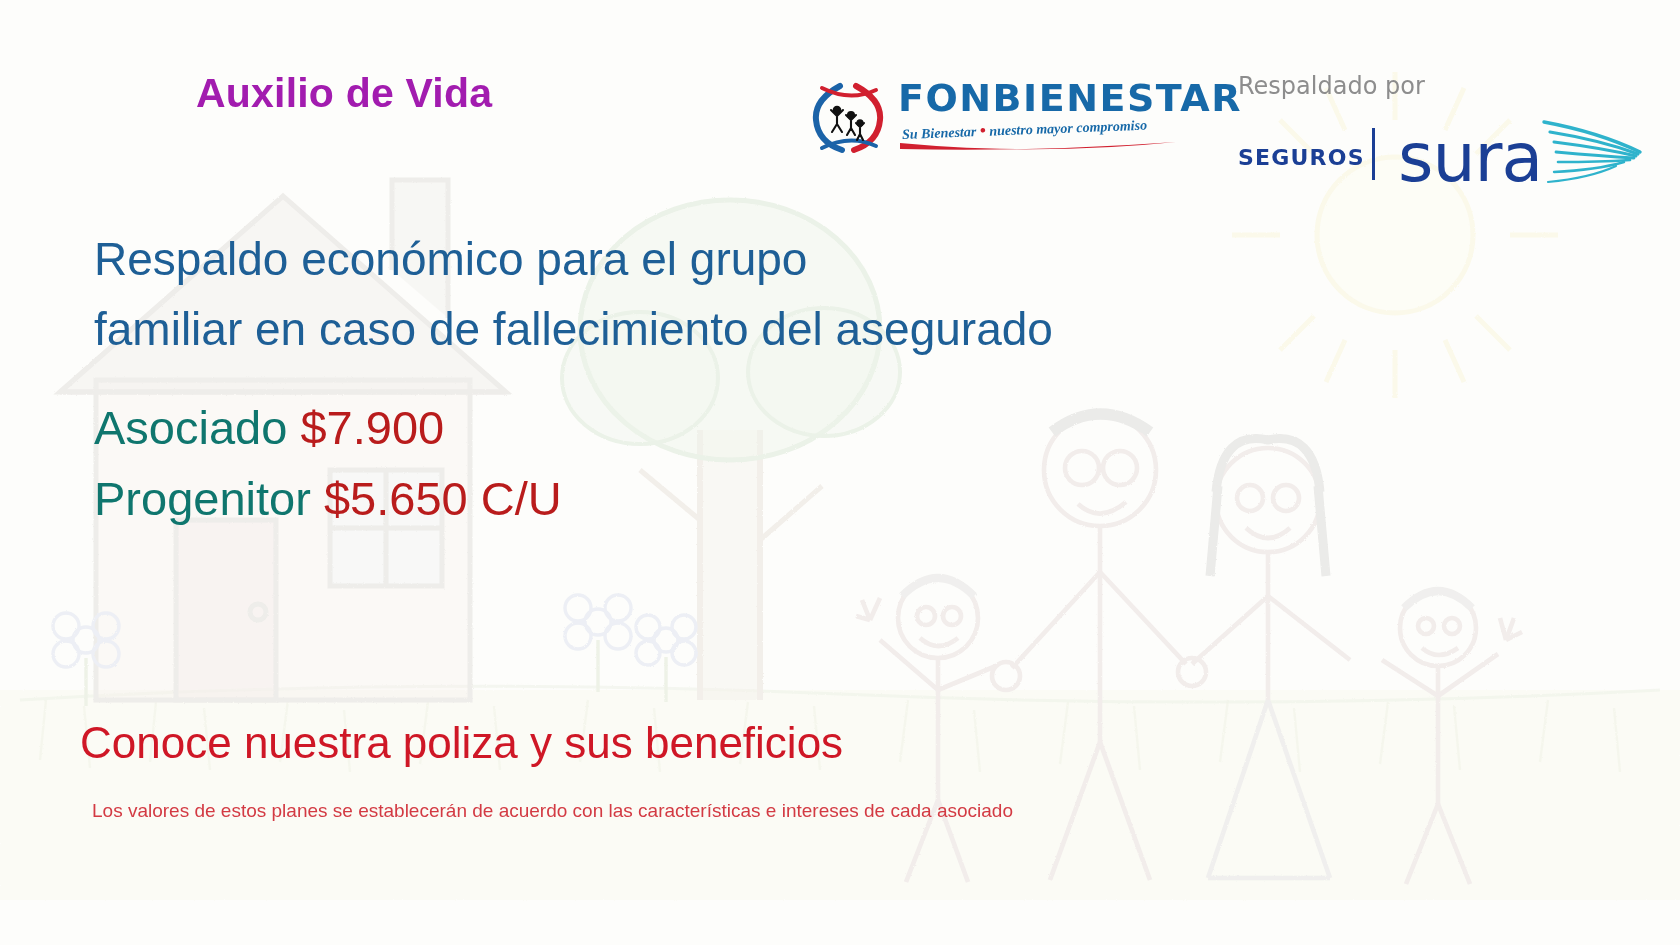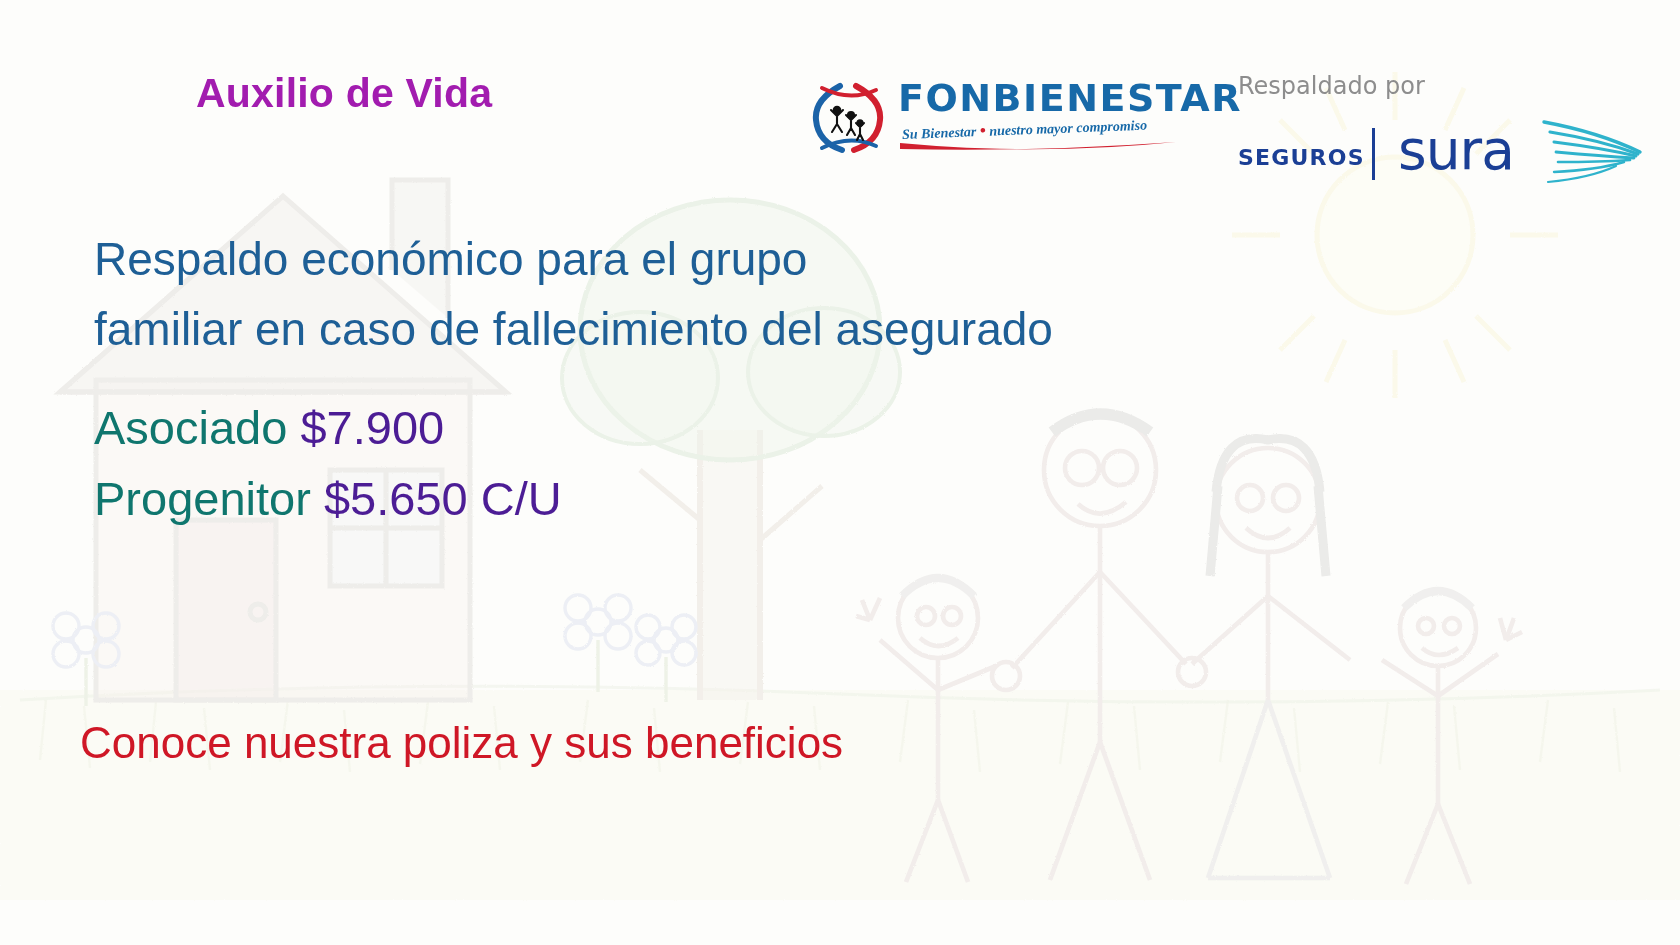"sura" .sura-word { font-size: 55px -> 68px }
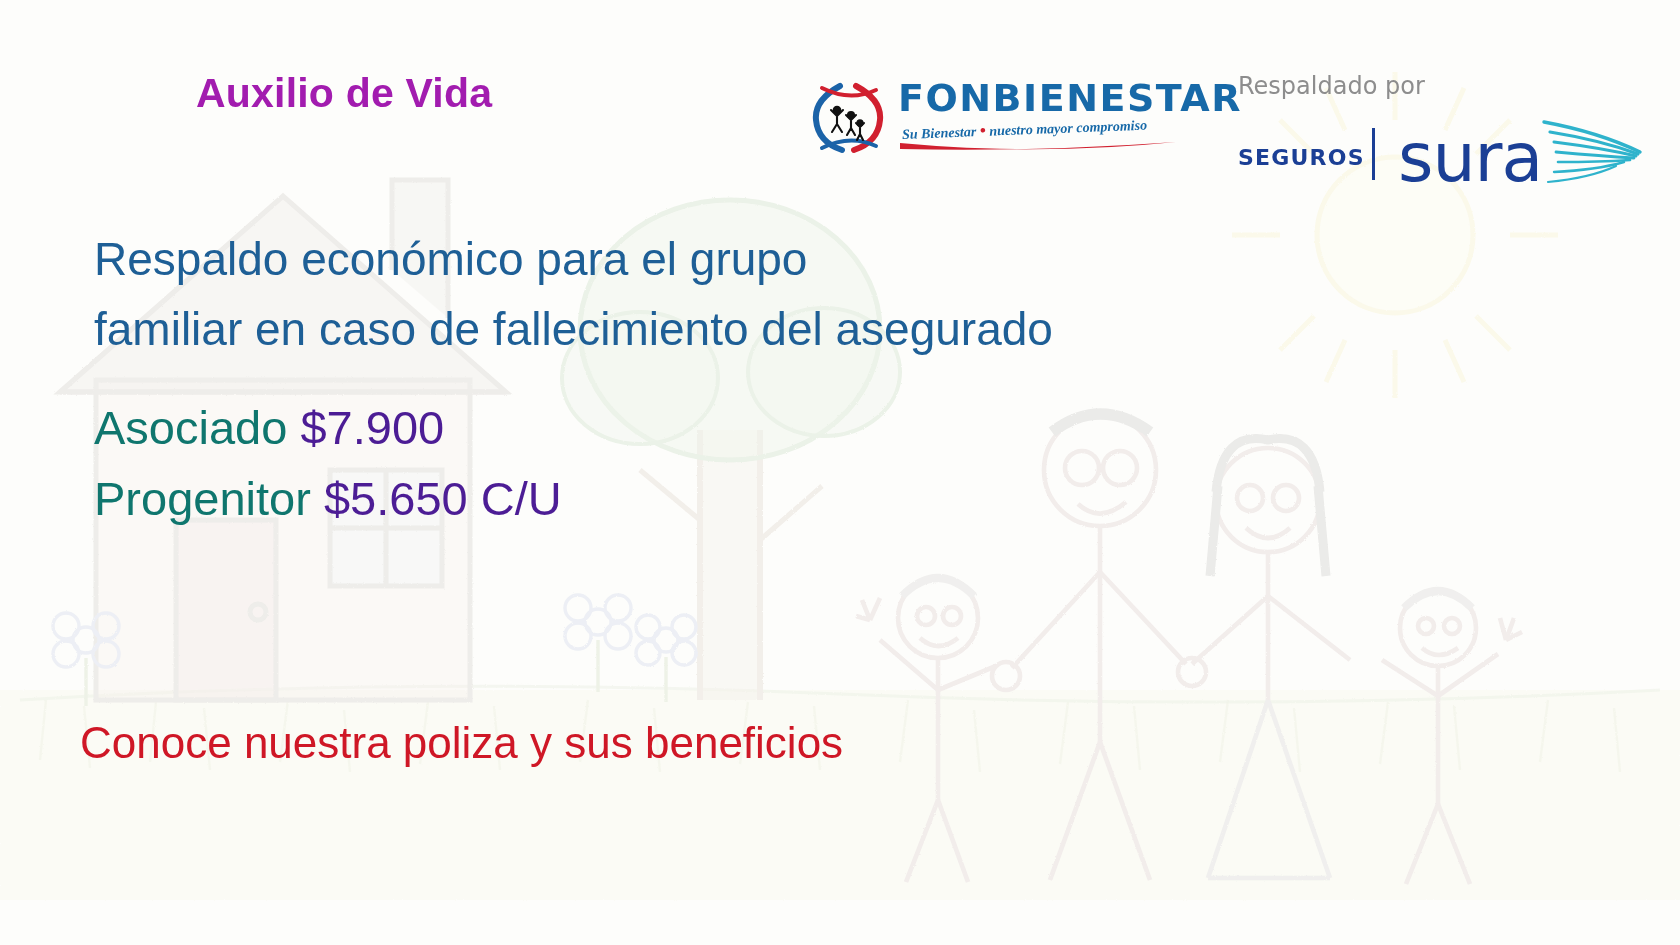"$7.900" .pl-value { color: #4c1d95 -> #b91c1c }
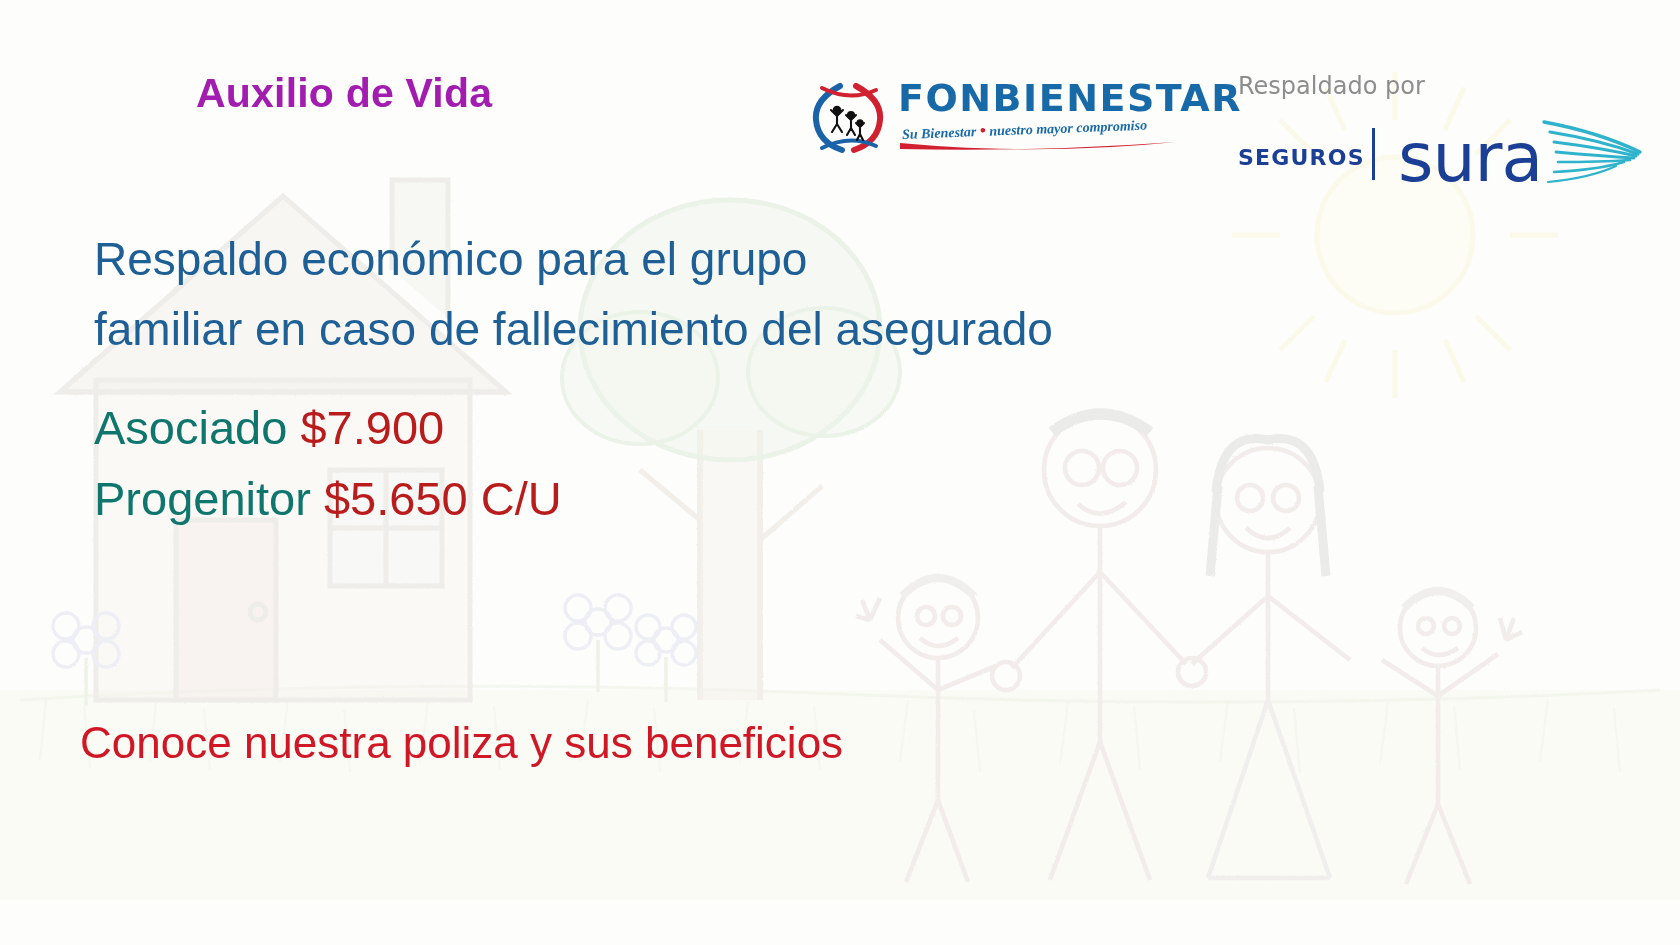"Los valores de estos planes" div.disclaimer { html: none -> <div>Los valores de estos planes se establecerán de acuerdo con las características e intereses de cada asociado</div> }
